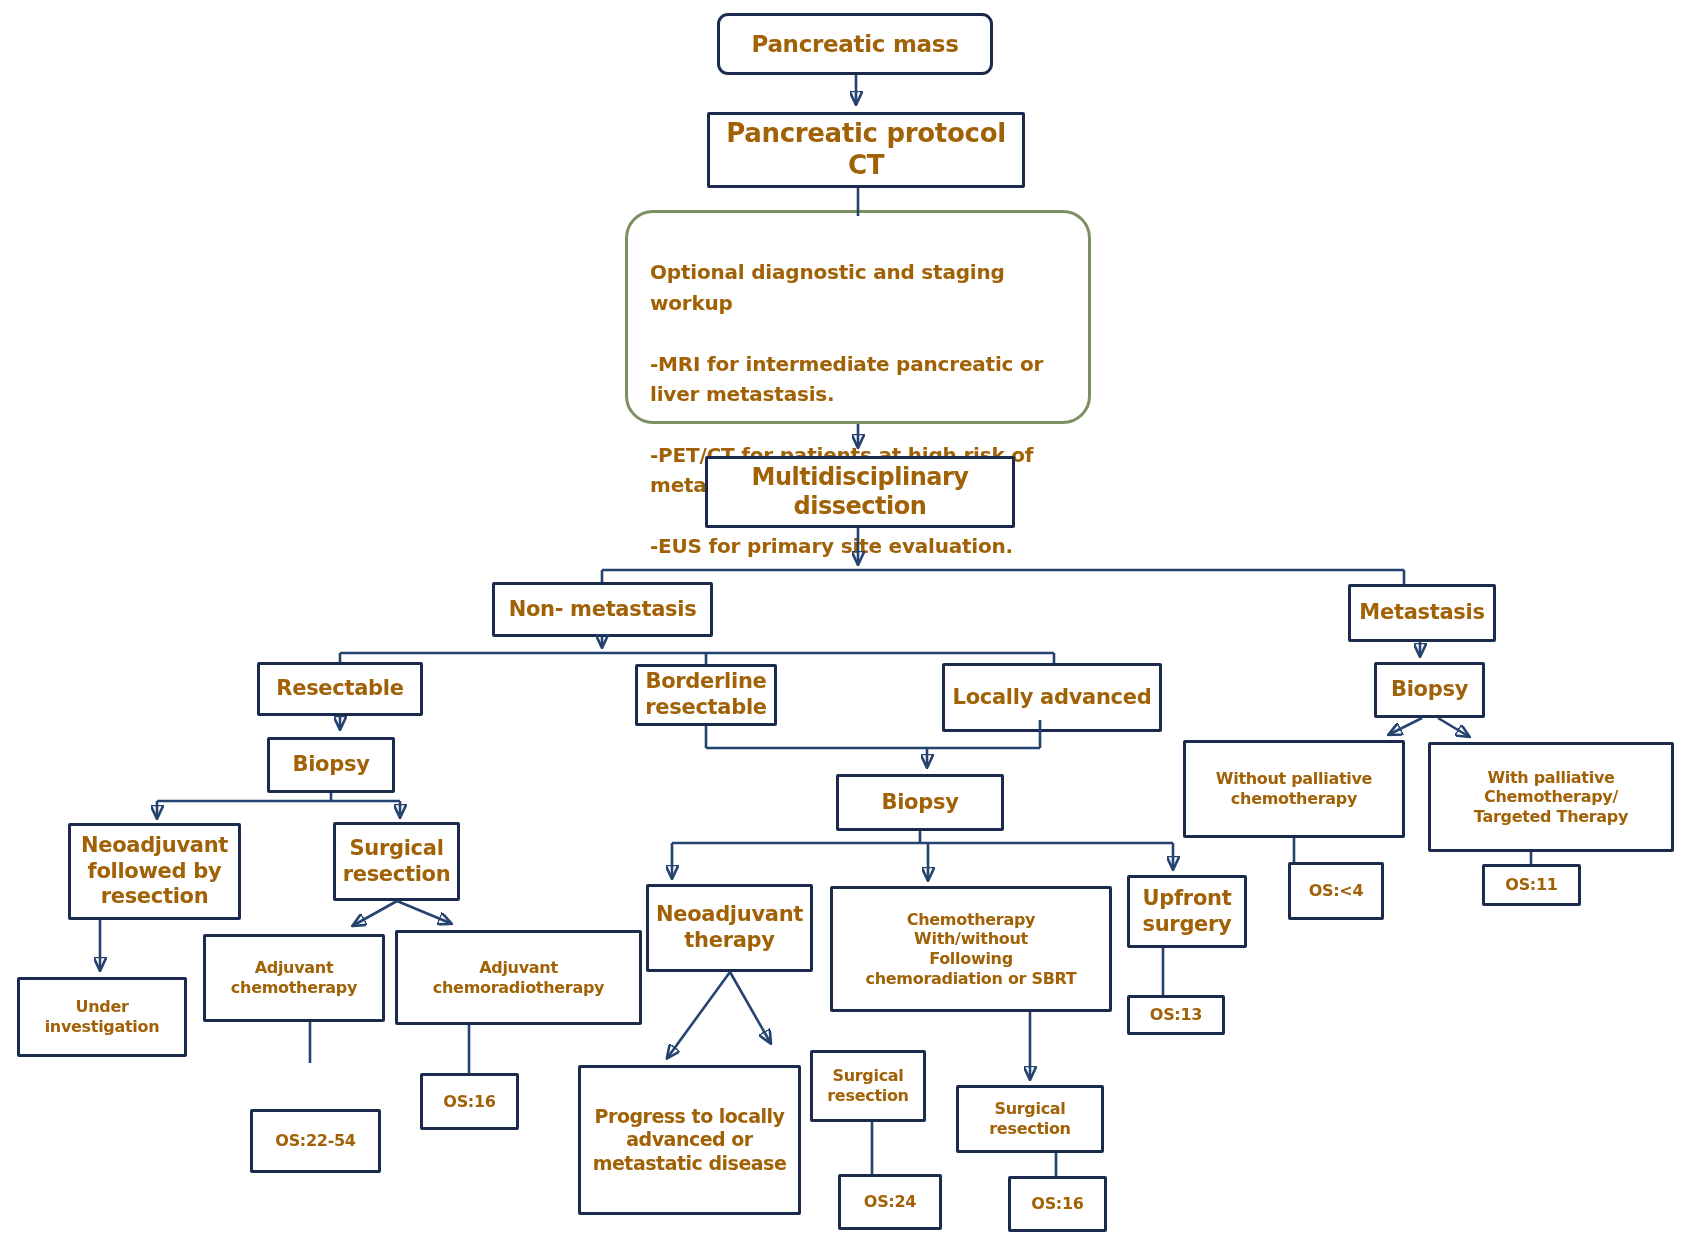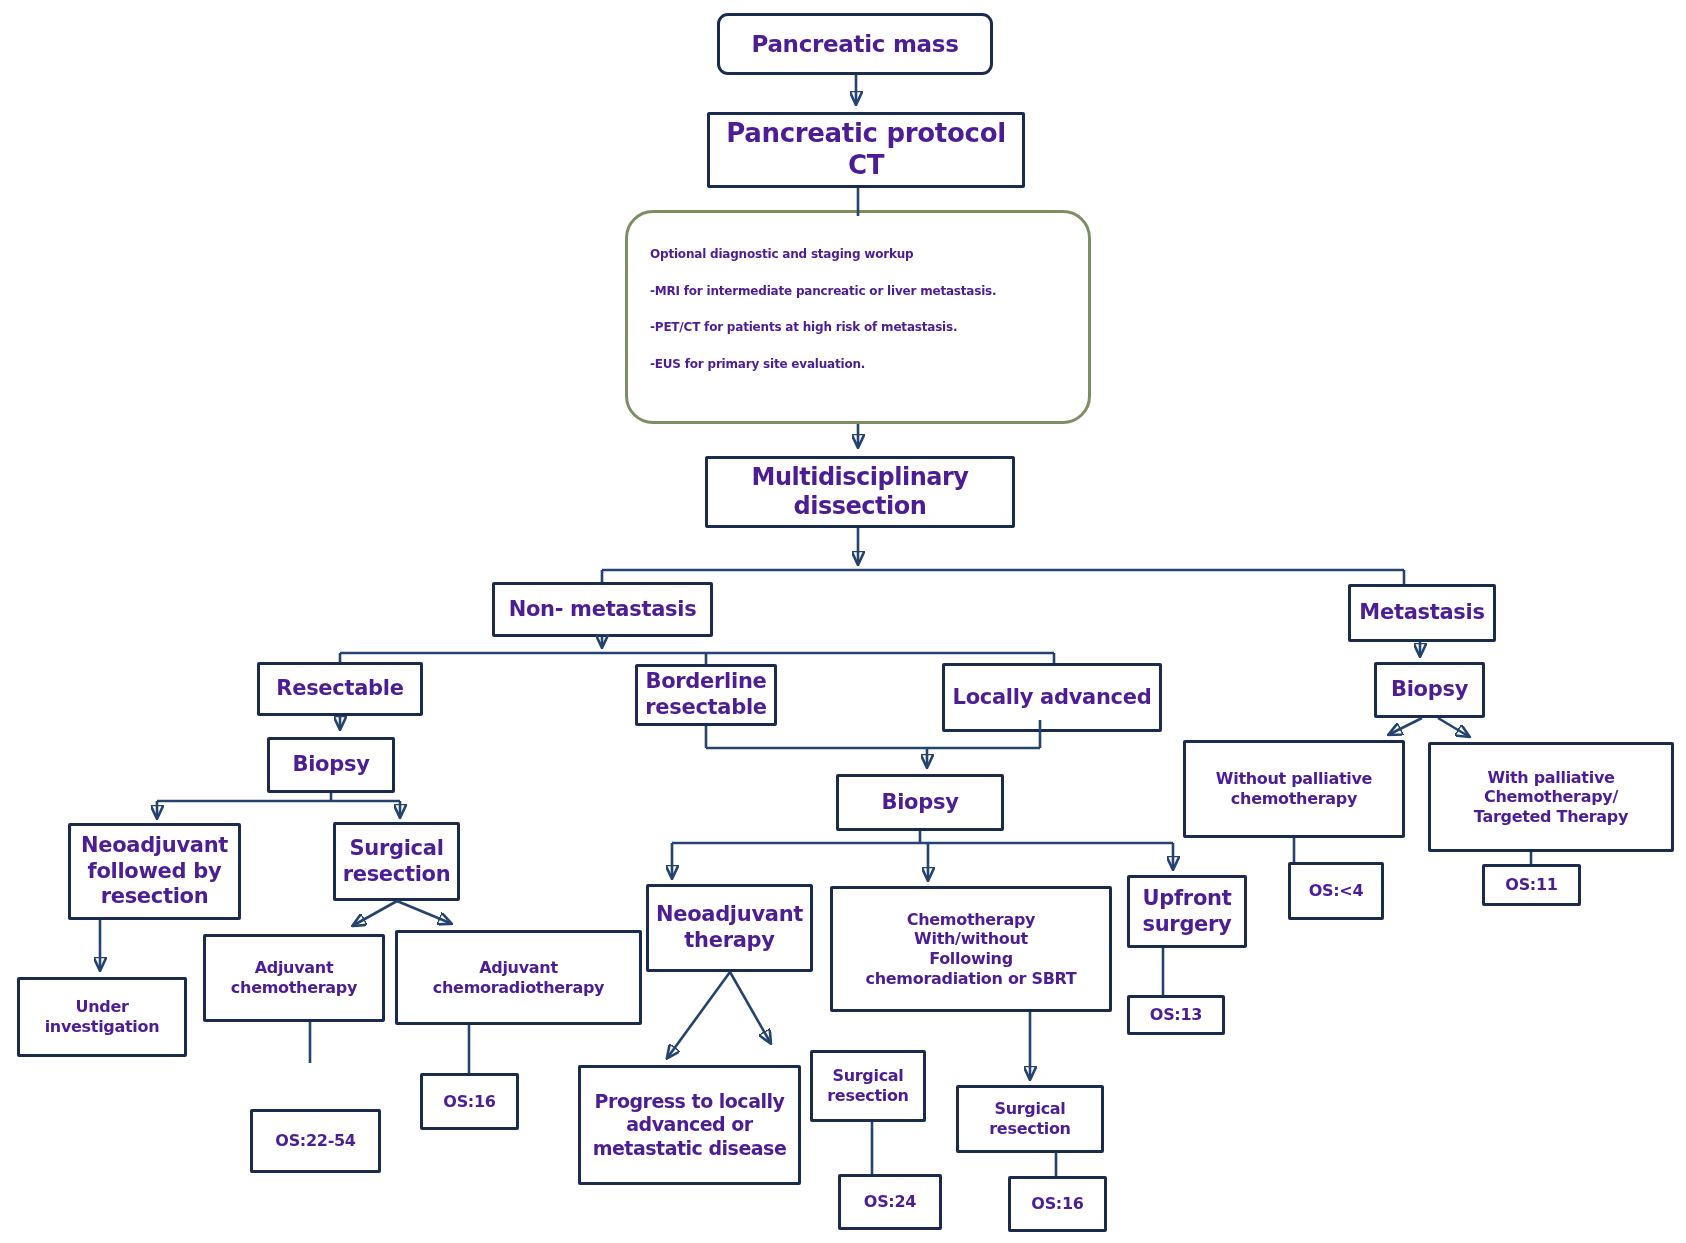"Pancreatic mass" .node { color: #4c1d95 -> #a16207 }
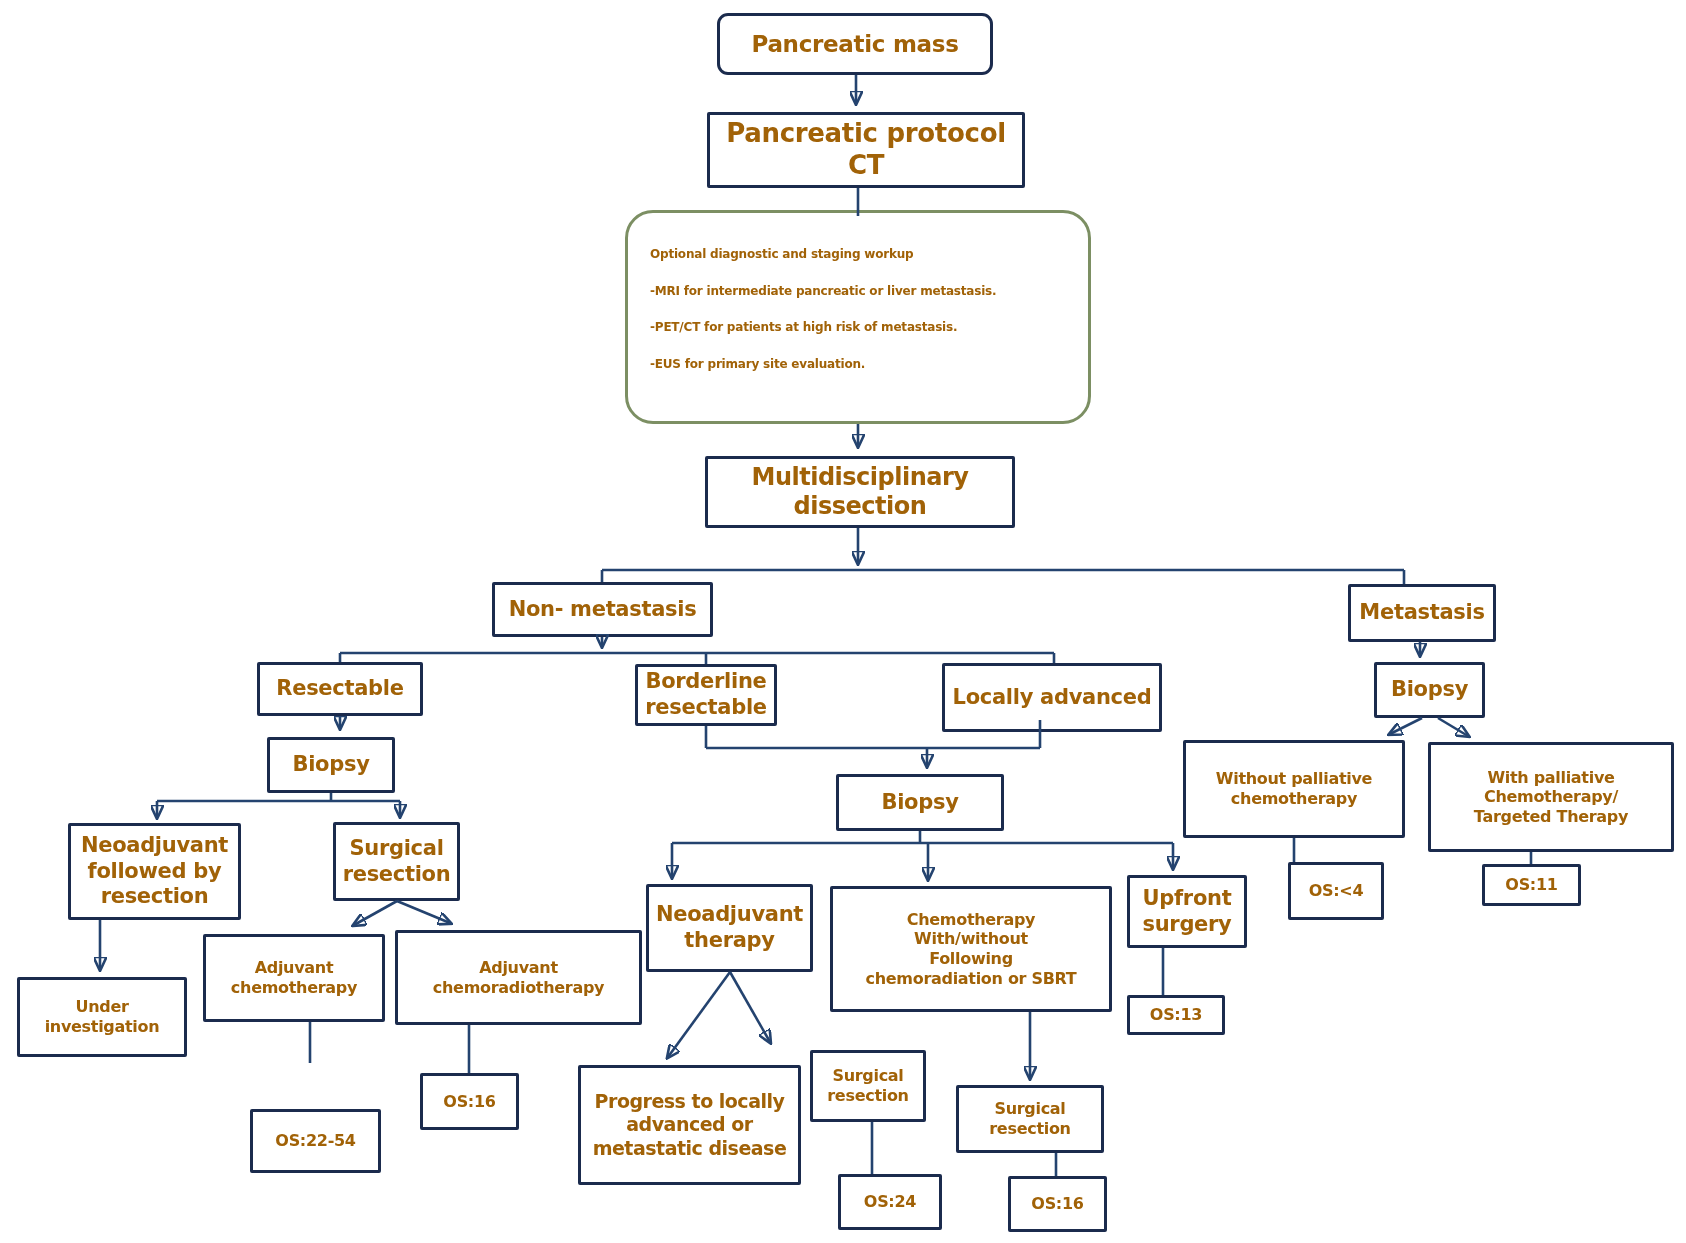"Optional diagnostic and staging workup" .workup { font-size: 12px -> 20px }
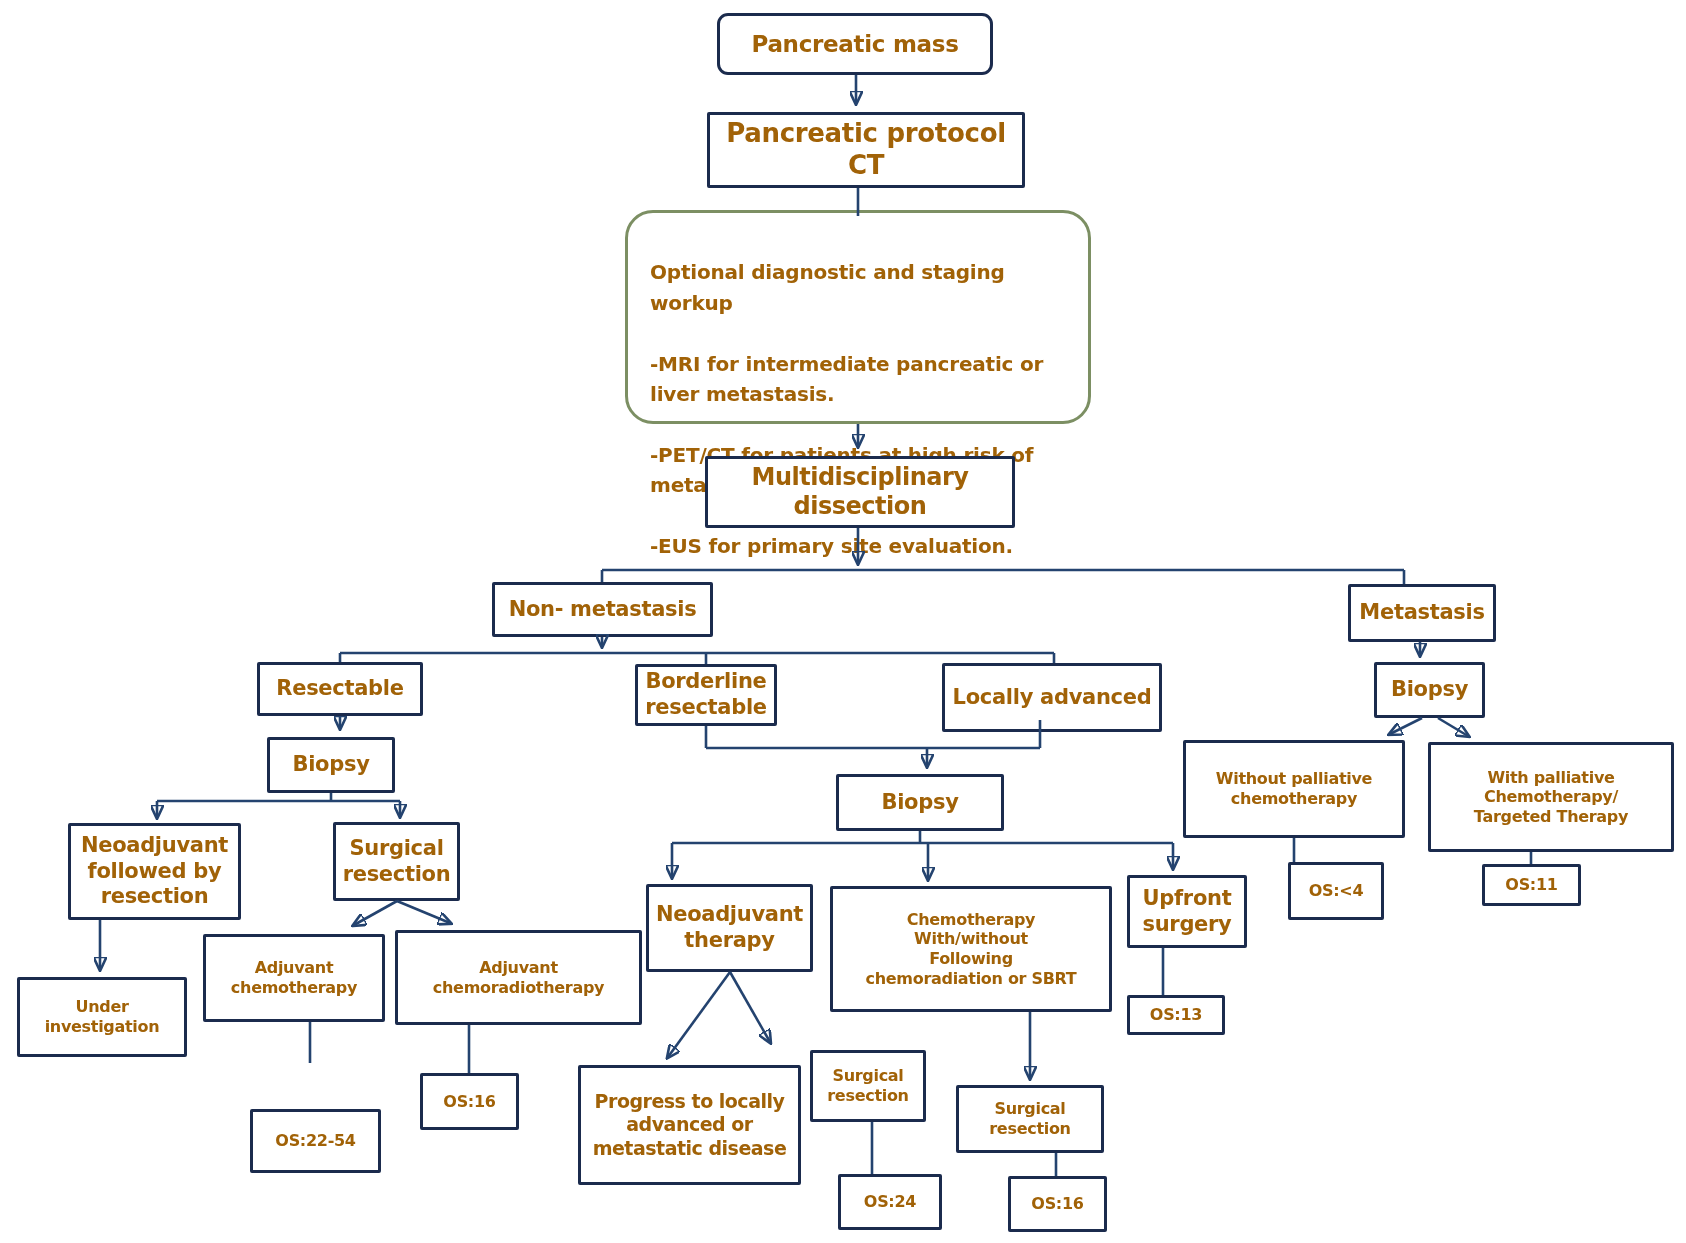"Progress to locally" div.node { height: 120px -> 150px }
